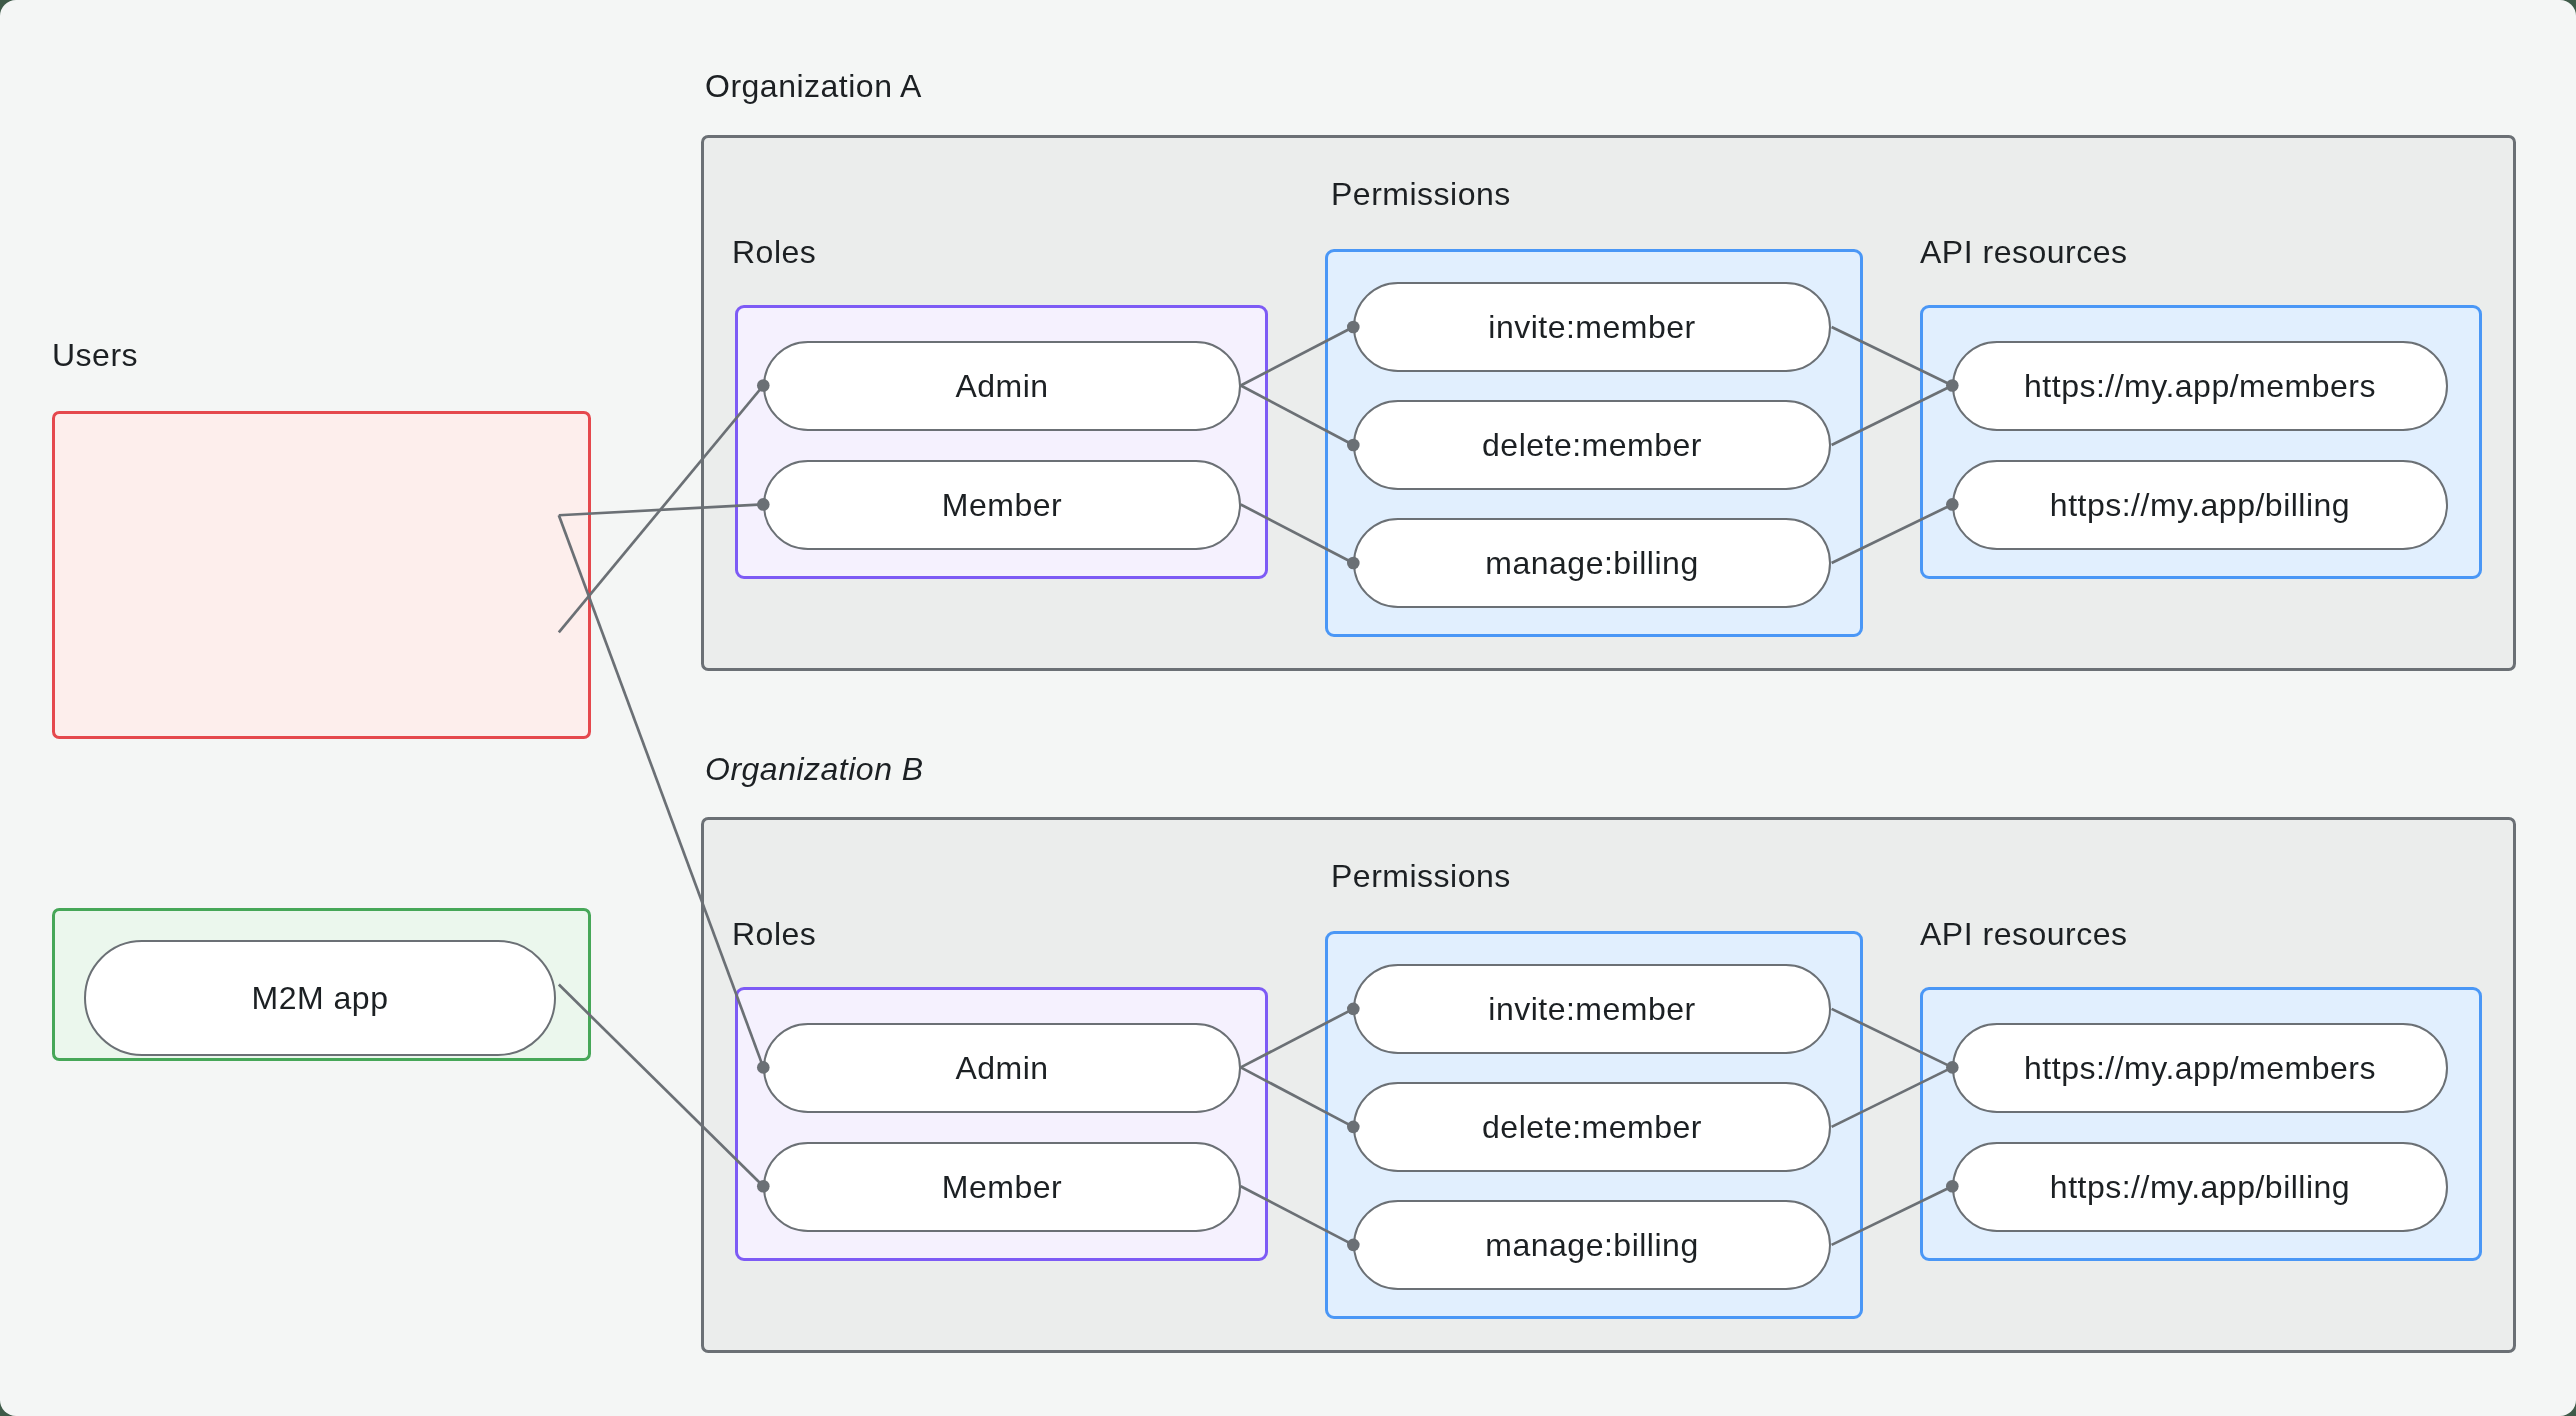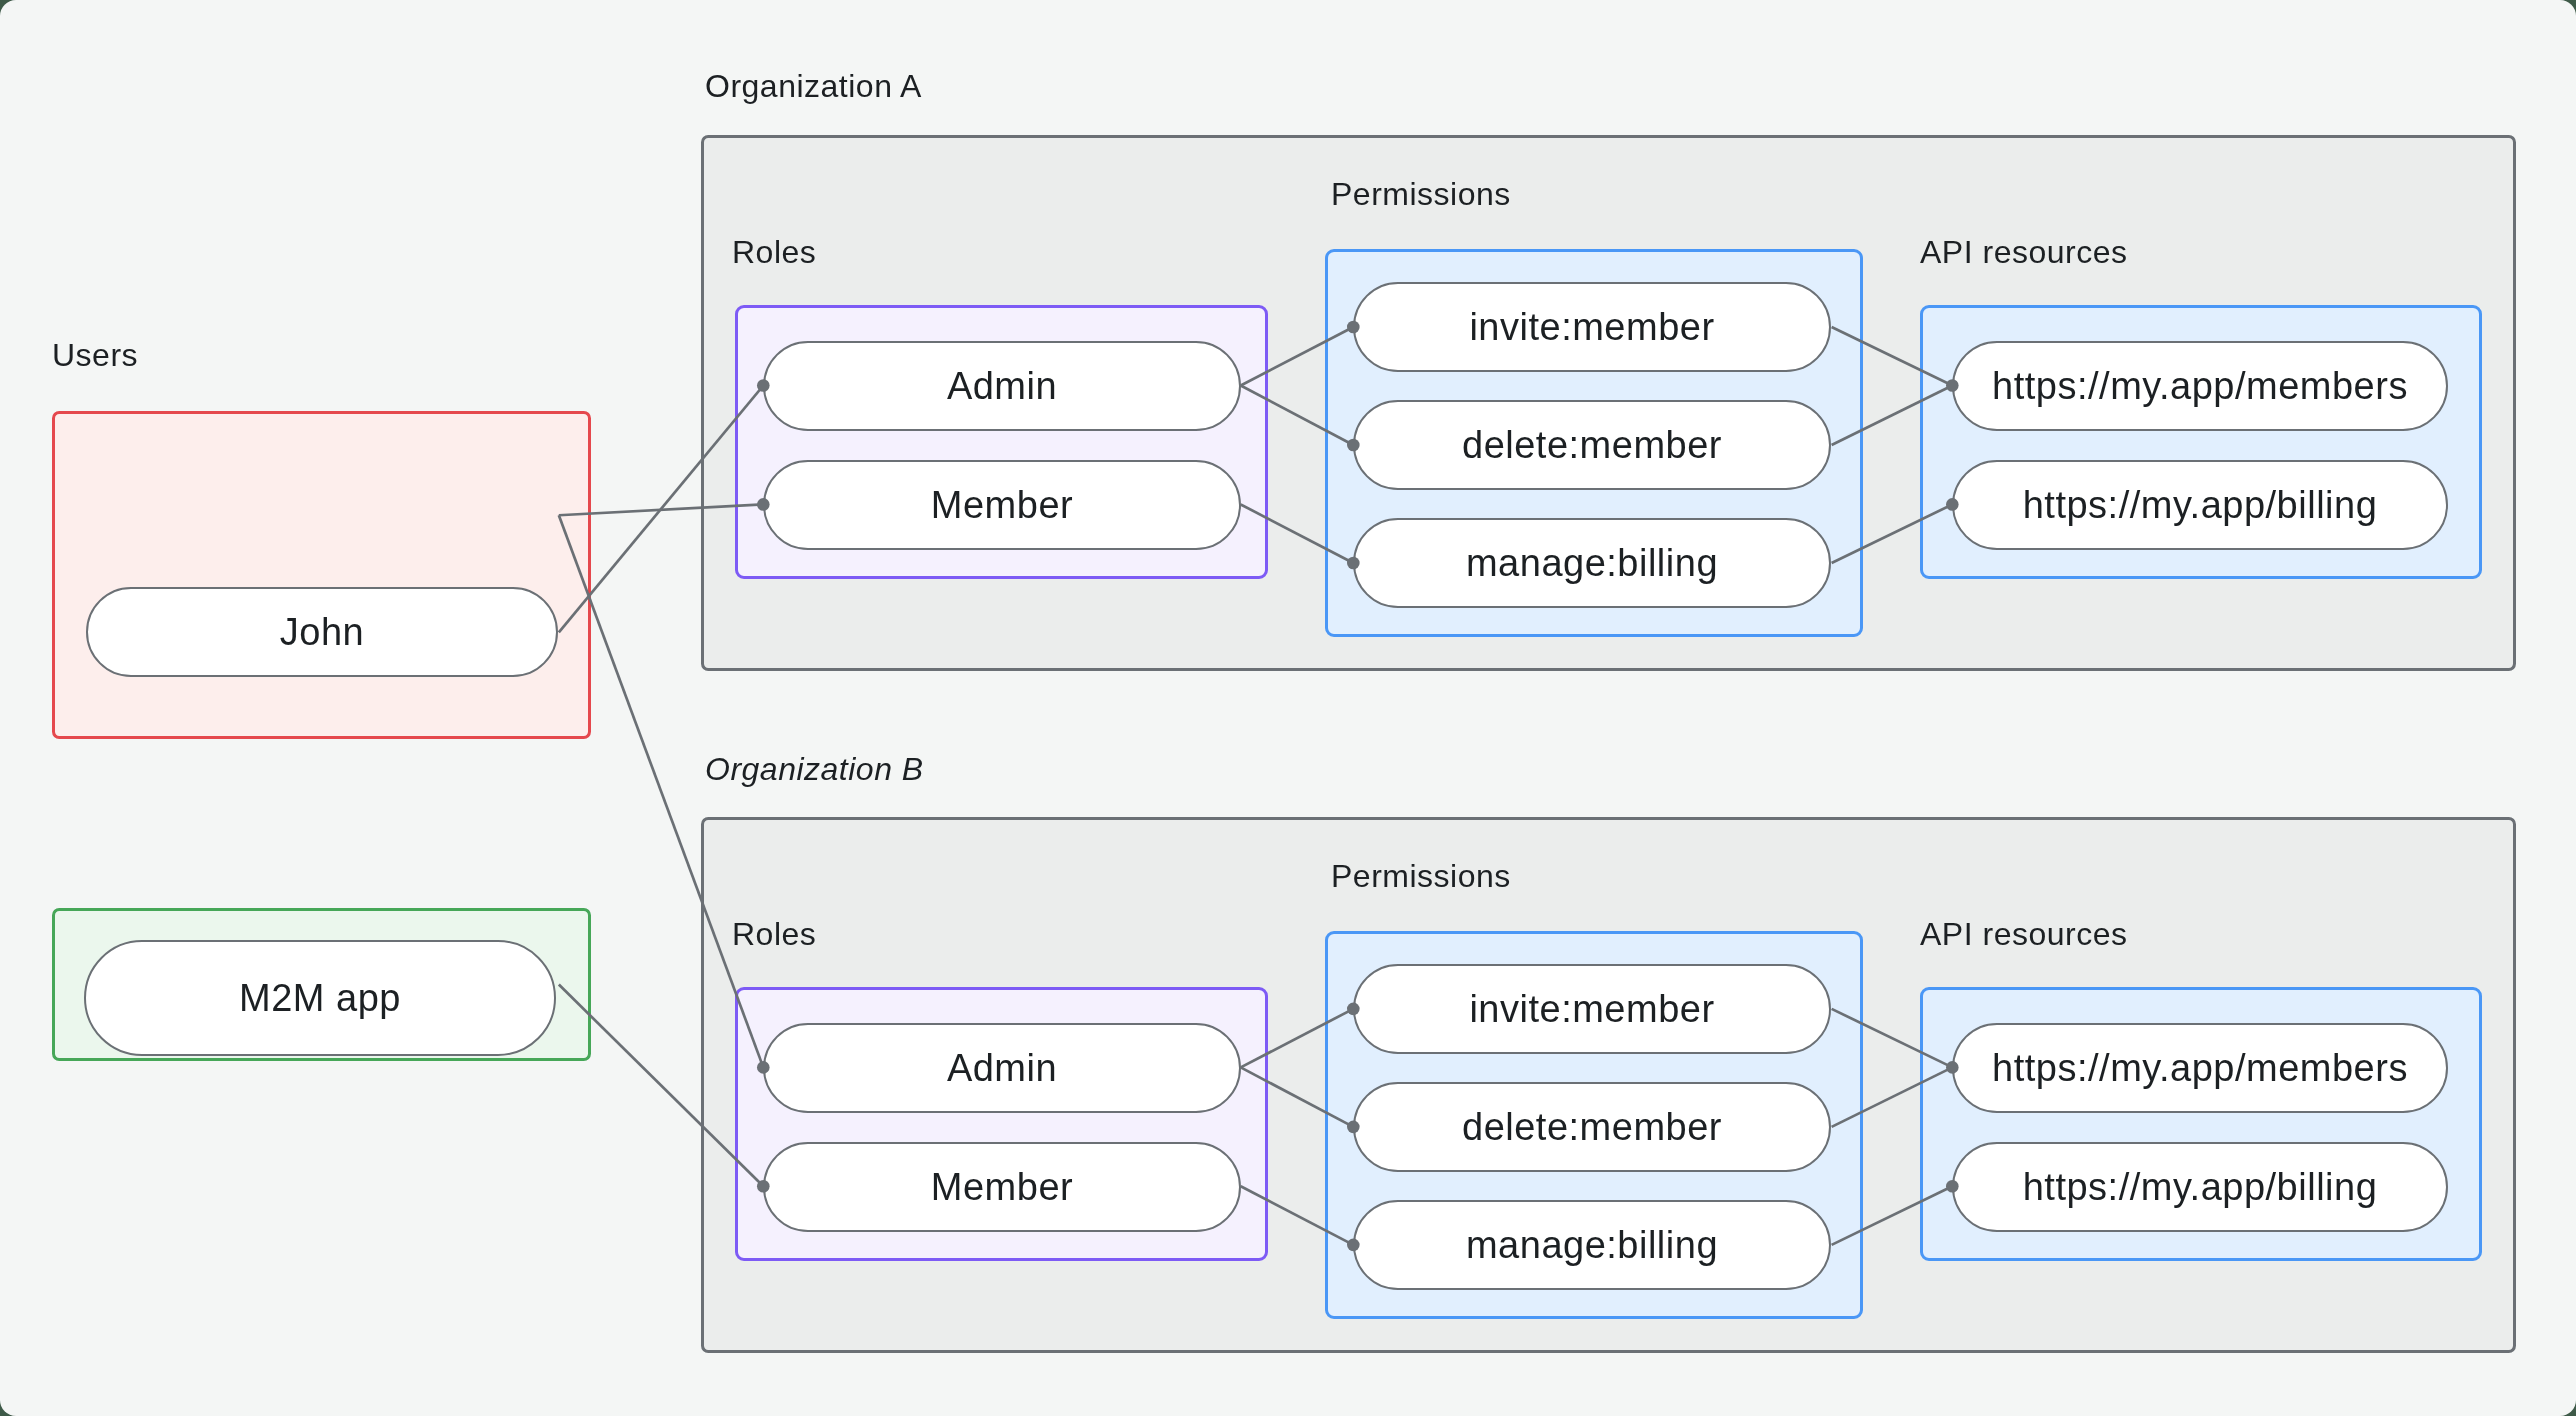"invite:member" .pill { font-size: 38px -> 32px }
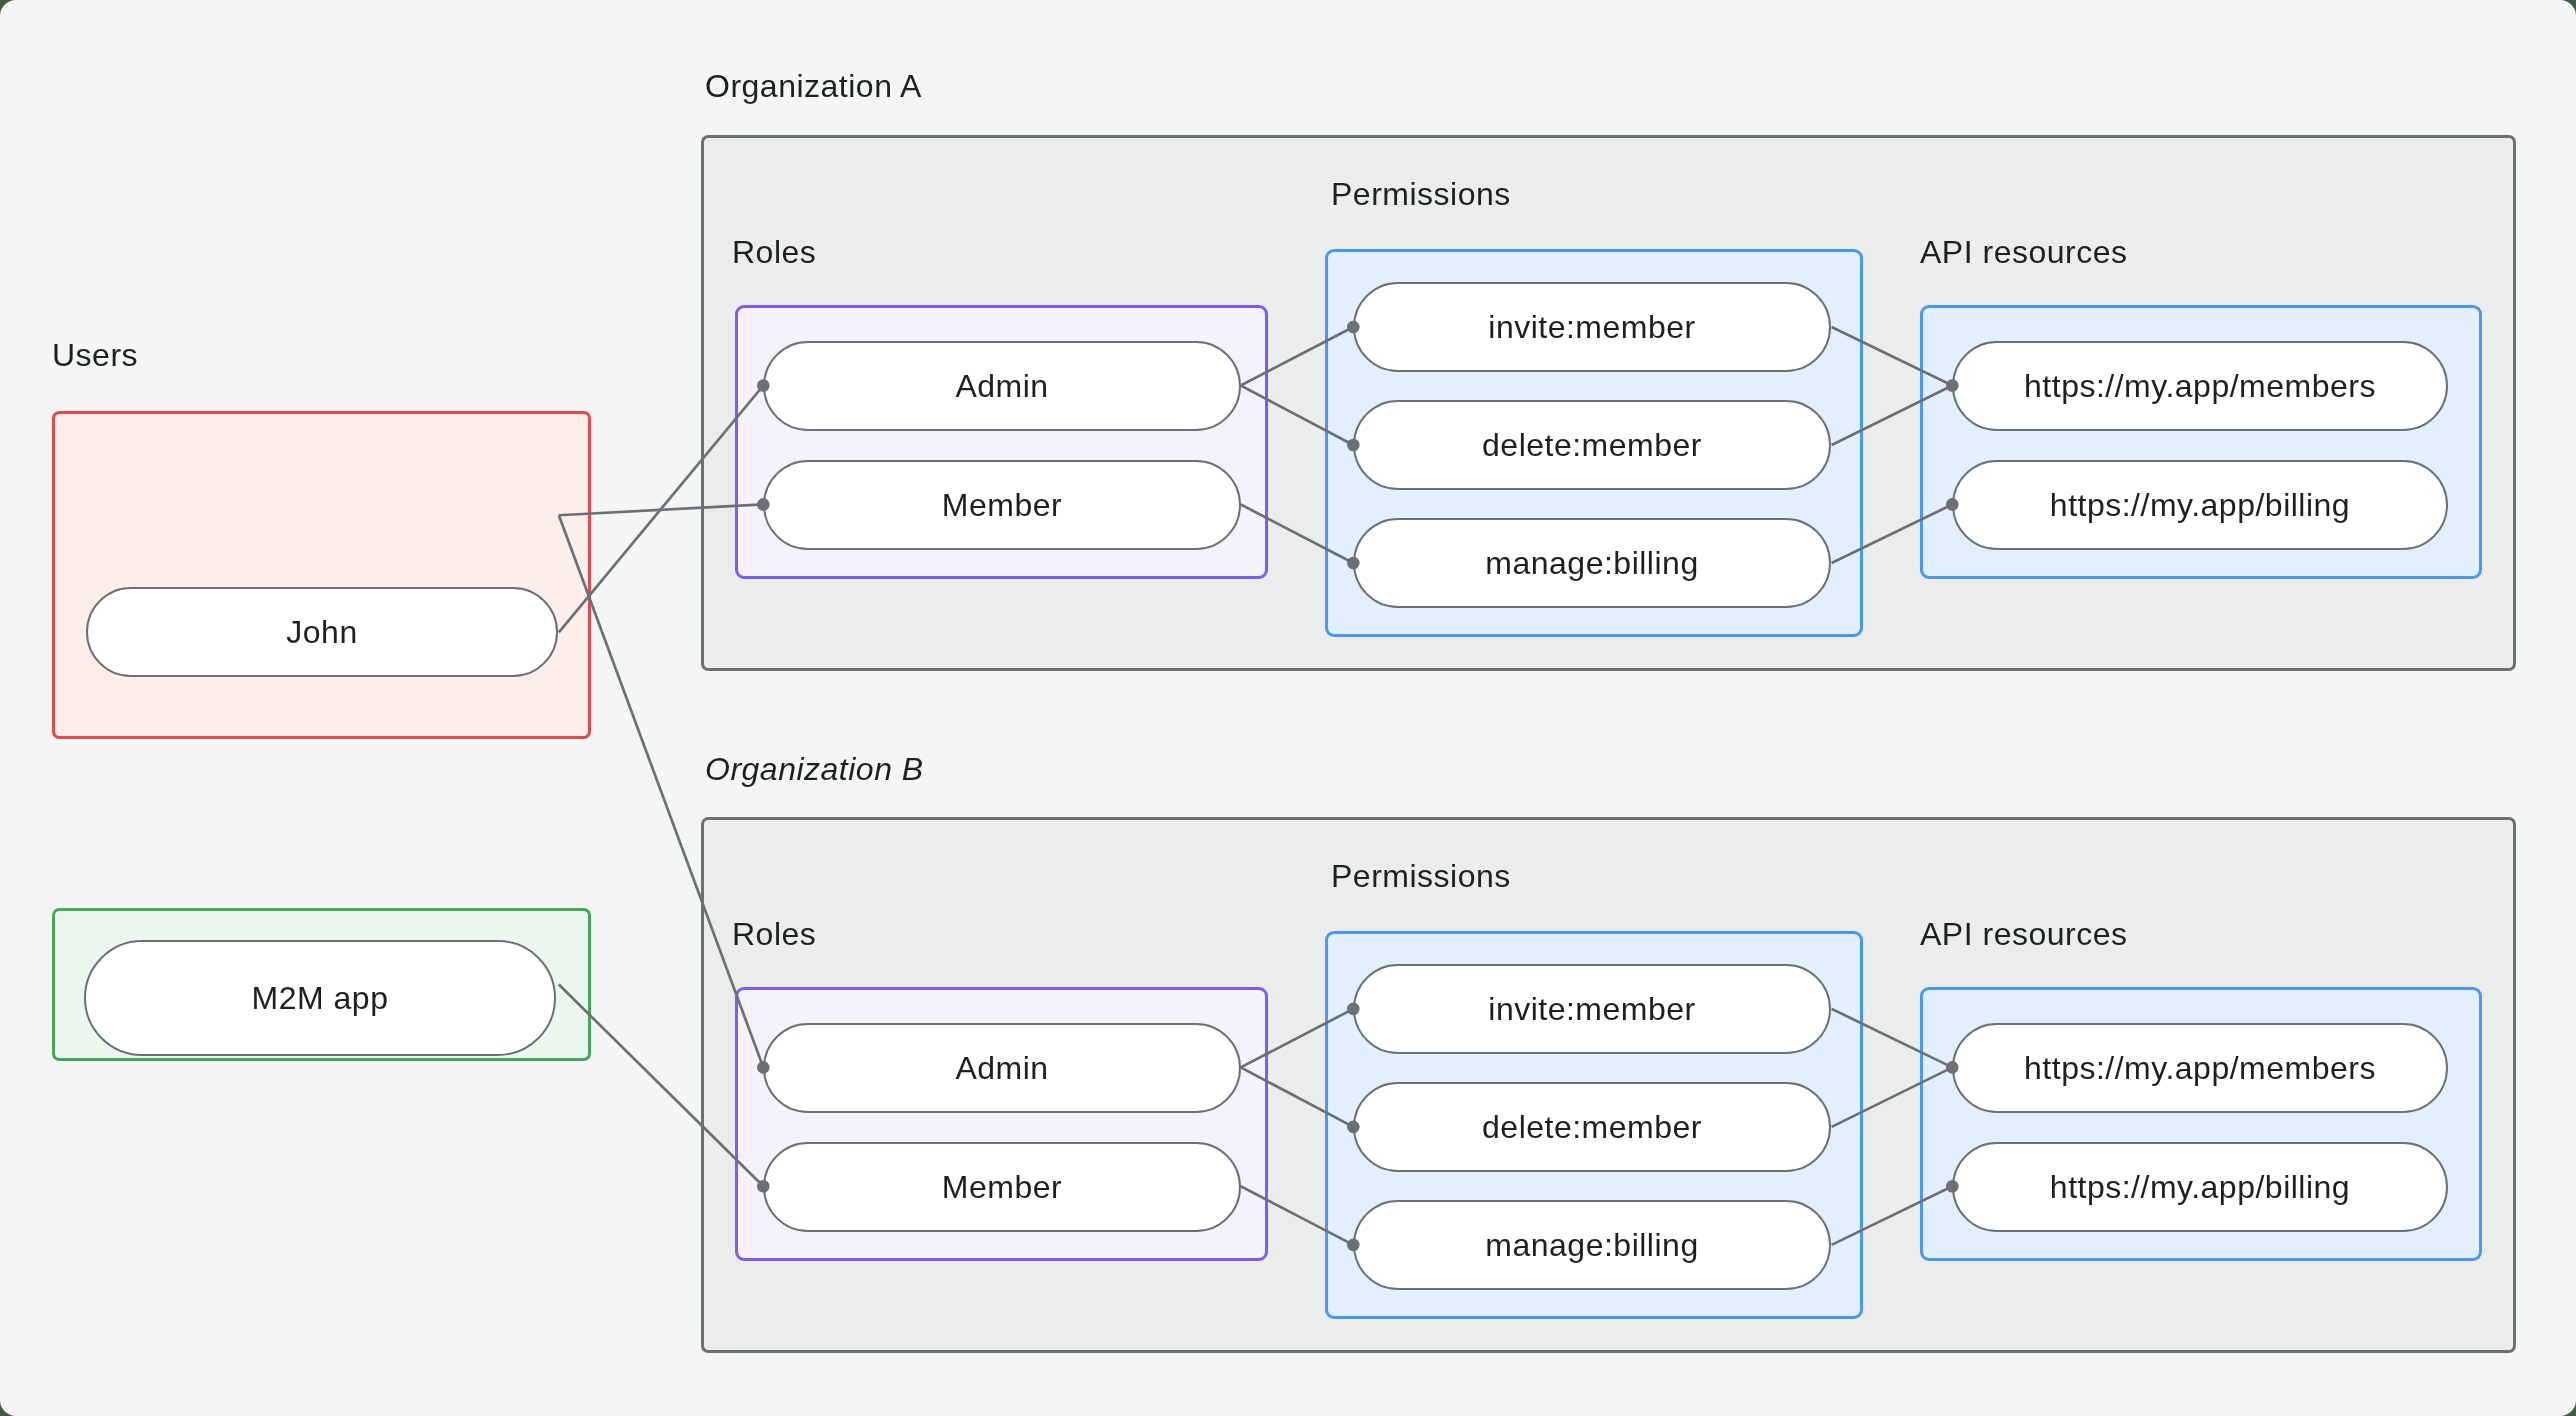"John" div.pill { html: <div>John</div> -> none }
